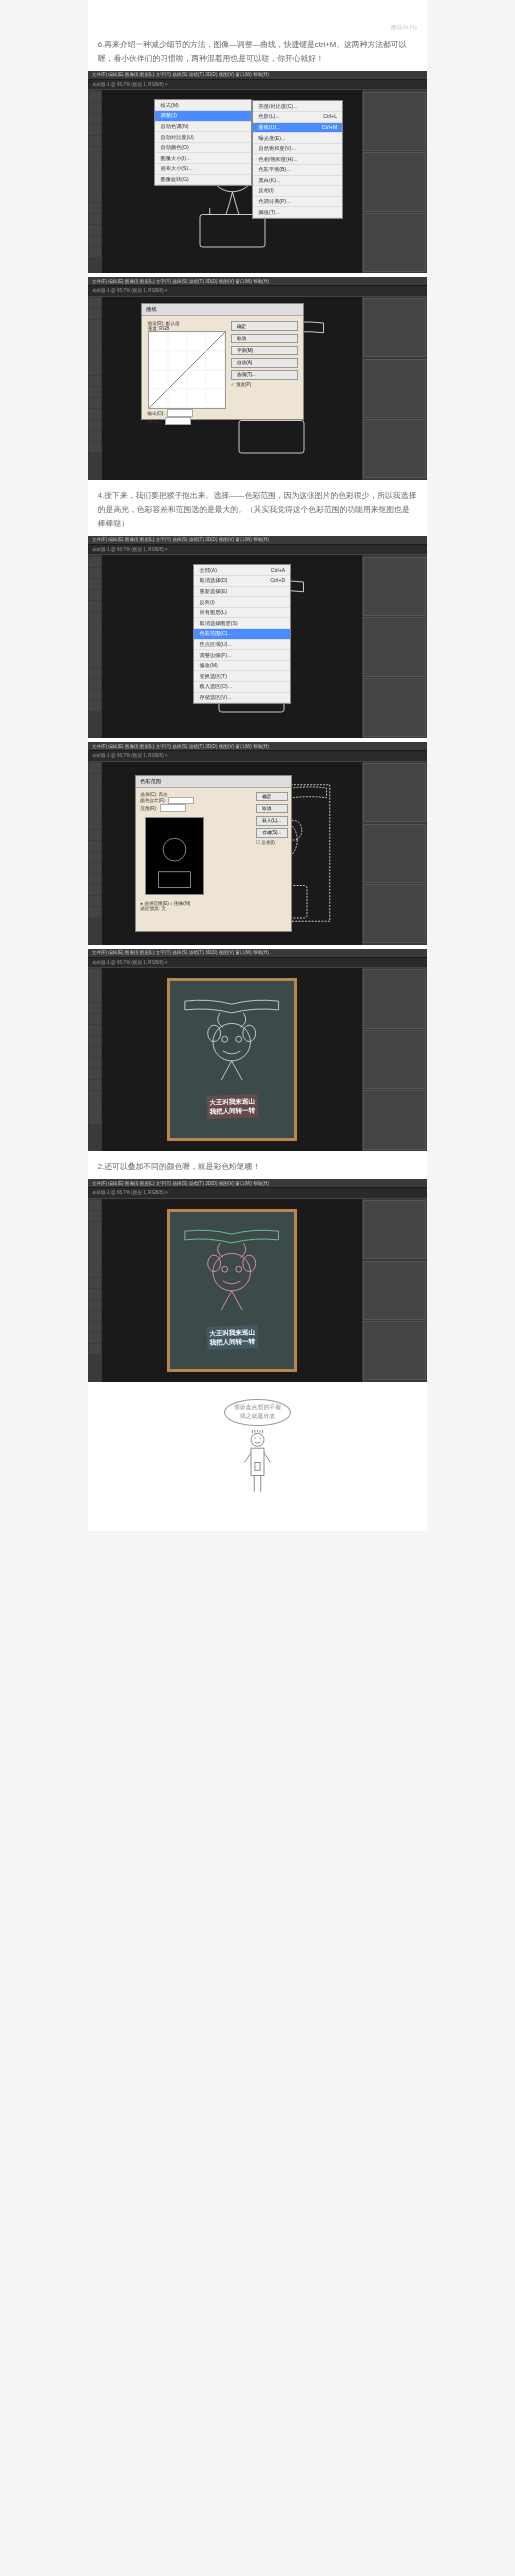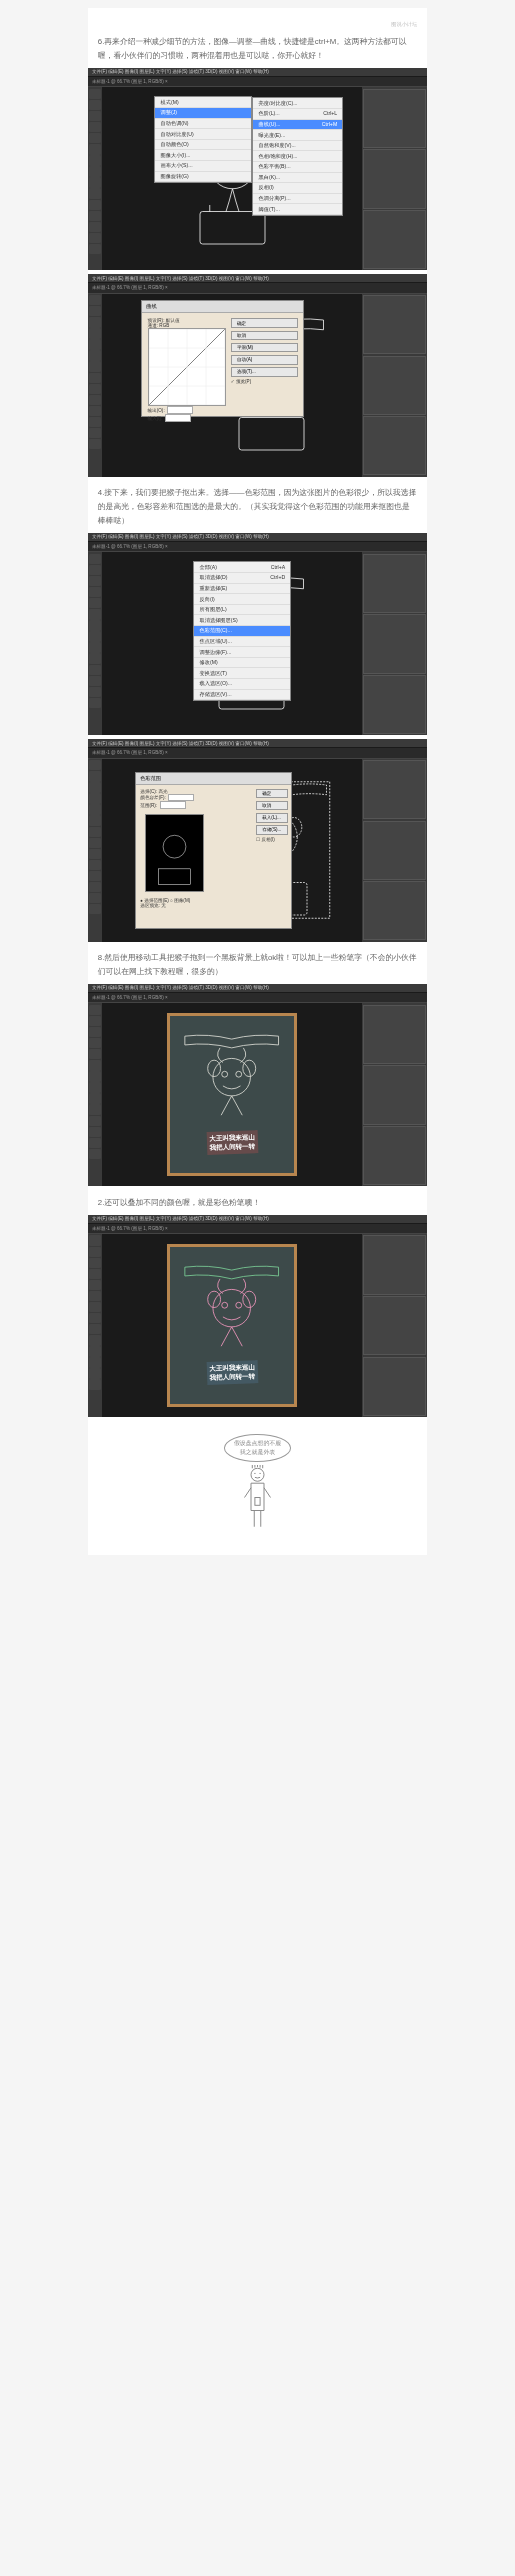"6.再来介绍一种减少细节的方法，图像—调整—曲线，快捷键是ctrl+M。这两种方" .wrap { margin: 8px auto -> 0 auto; padding: 12px 0 -> 23px 0 }
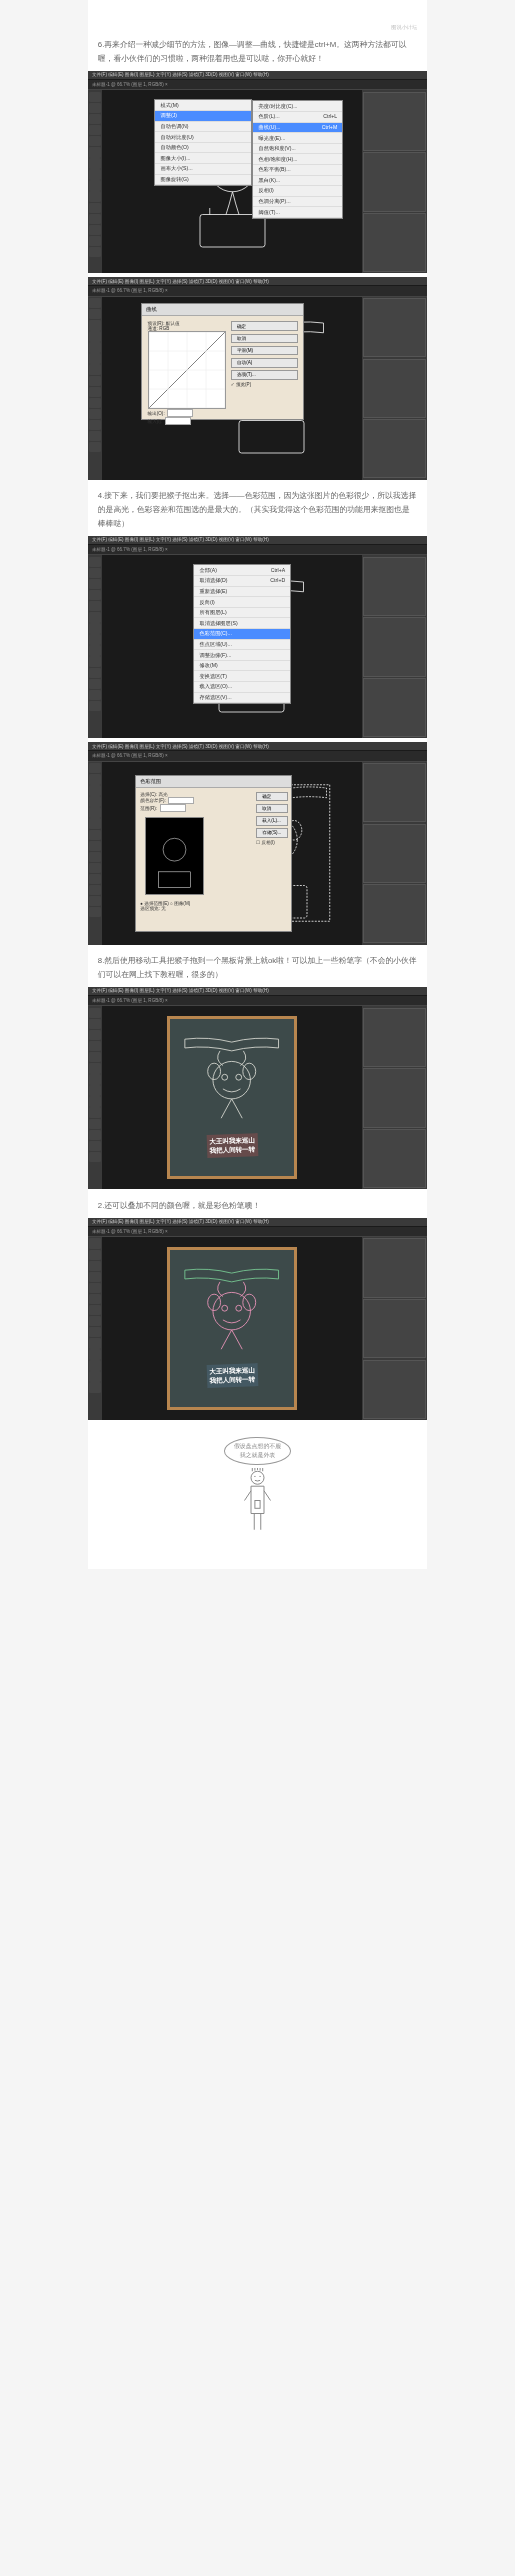"8.然后使用移动工具把猴子拖到一个黑板背景上就ok啦！可以加上一些粉笔字（不会的" div.step-text { html: <div>8.然后使用移动工具把猴子拖到一个黑板背景上就ok啦！可以加上一些粉笔字（不会的小伙伴们可以在网上找下教程喔，很多的）</div> -> none }
